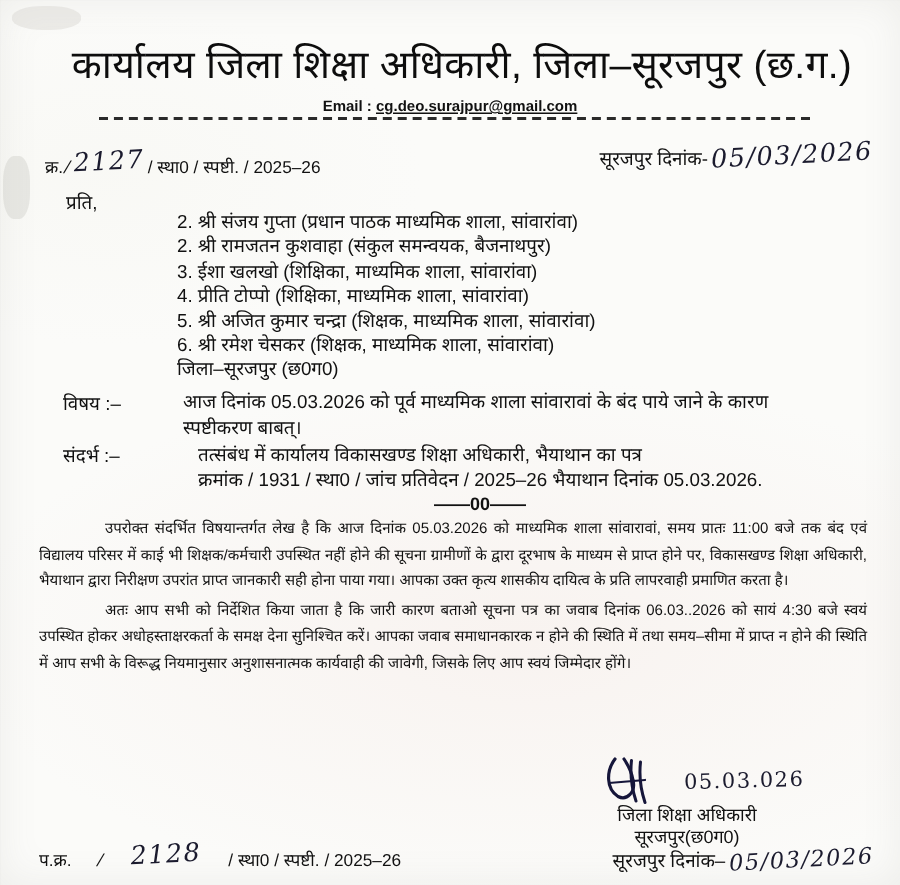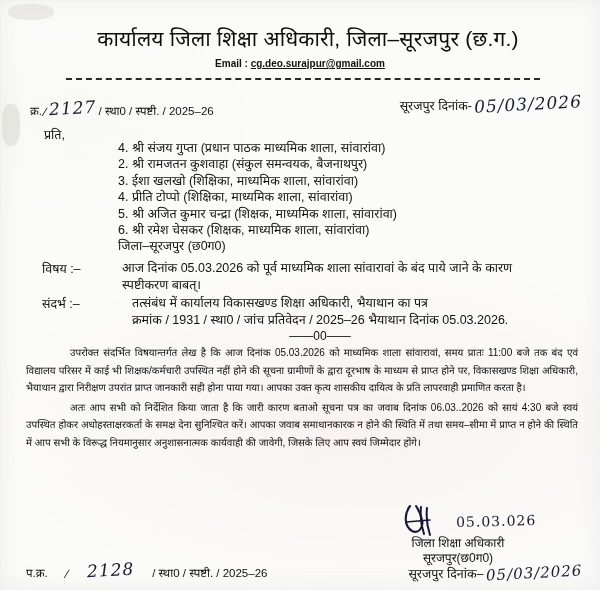"कार्यालय जिला शिक्षा अधिकारी," .office-title { font-size: 21px -> 26px }
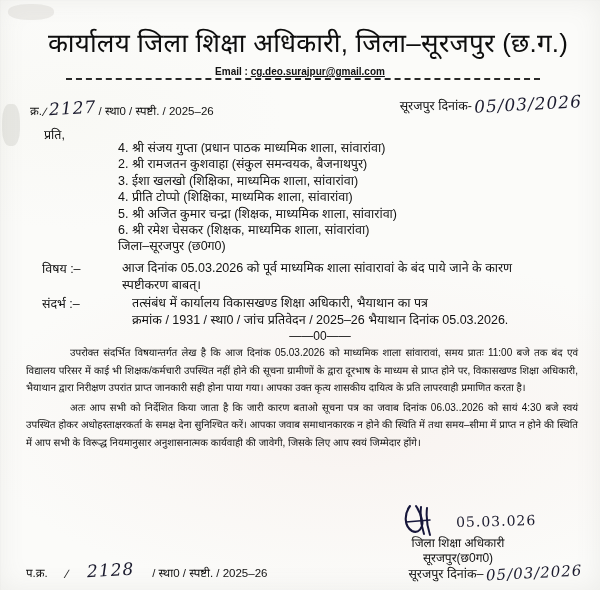"4. श्री संजय गुप्ता (प्रधान" div.r { text: 4 -> 2 }
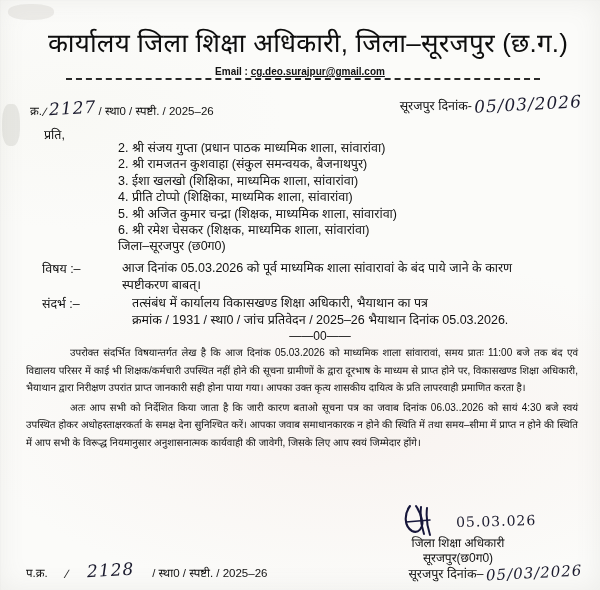"——00——" .sep { font-weight: none -> bold }
